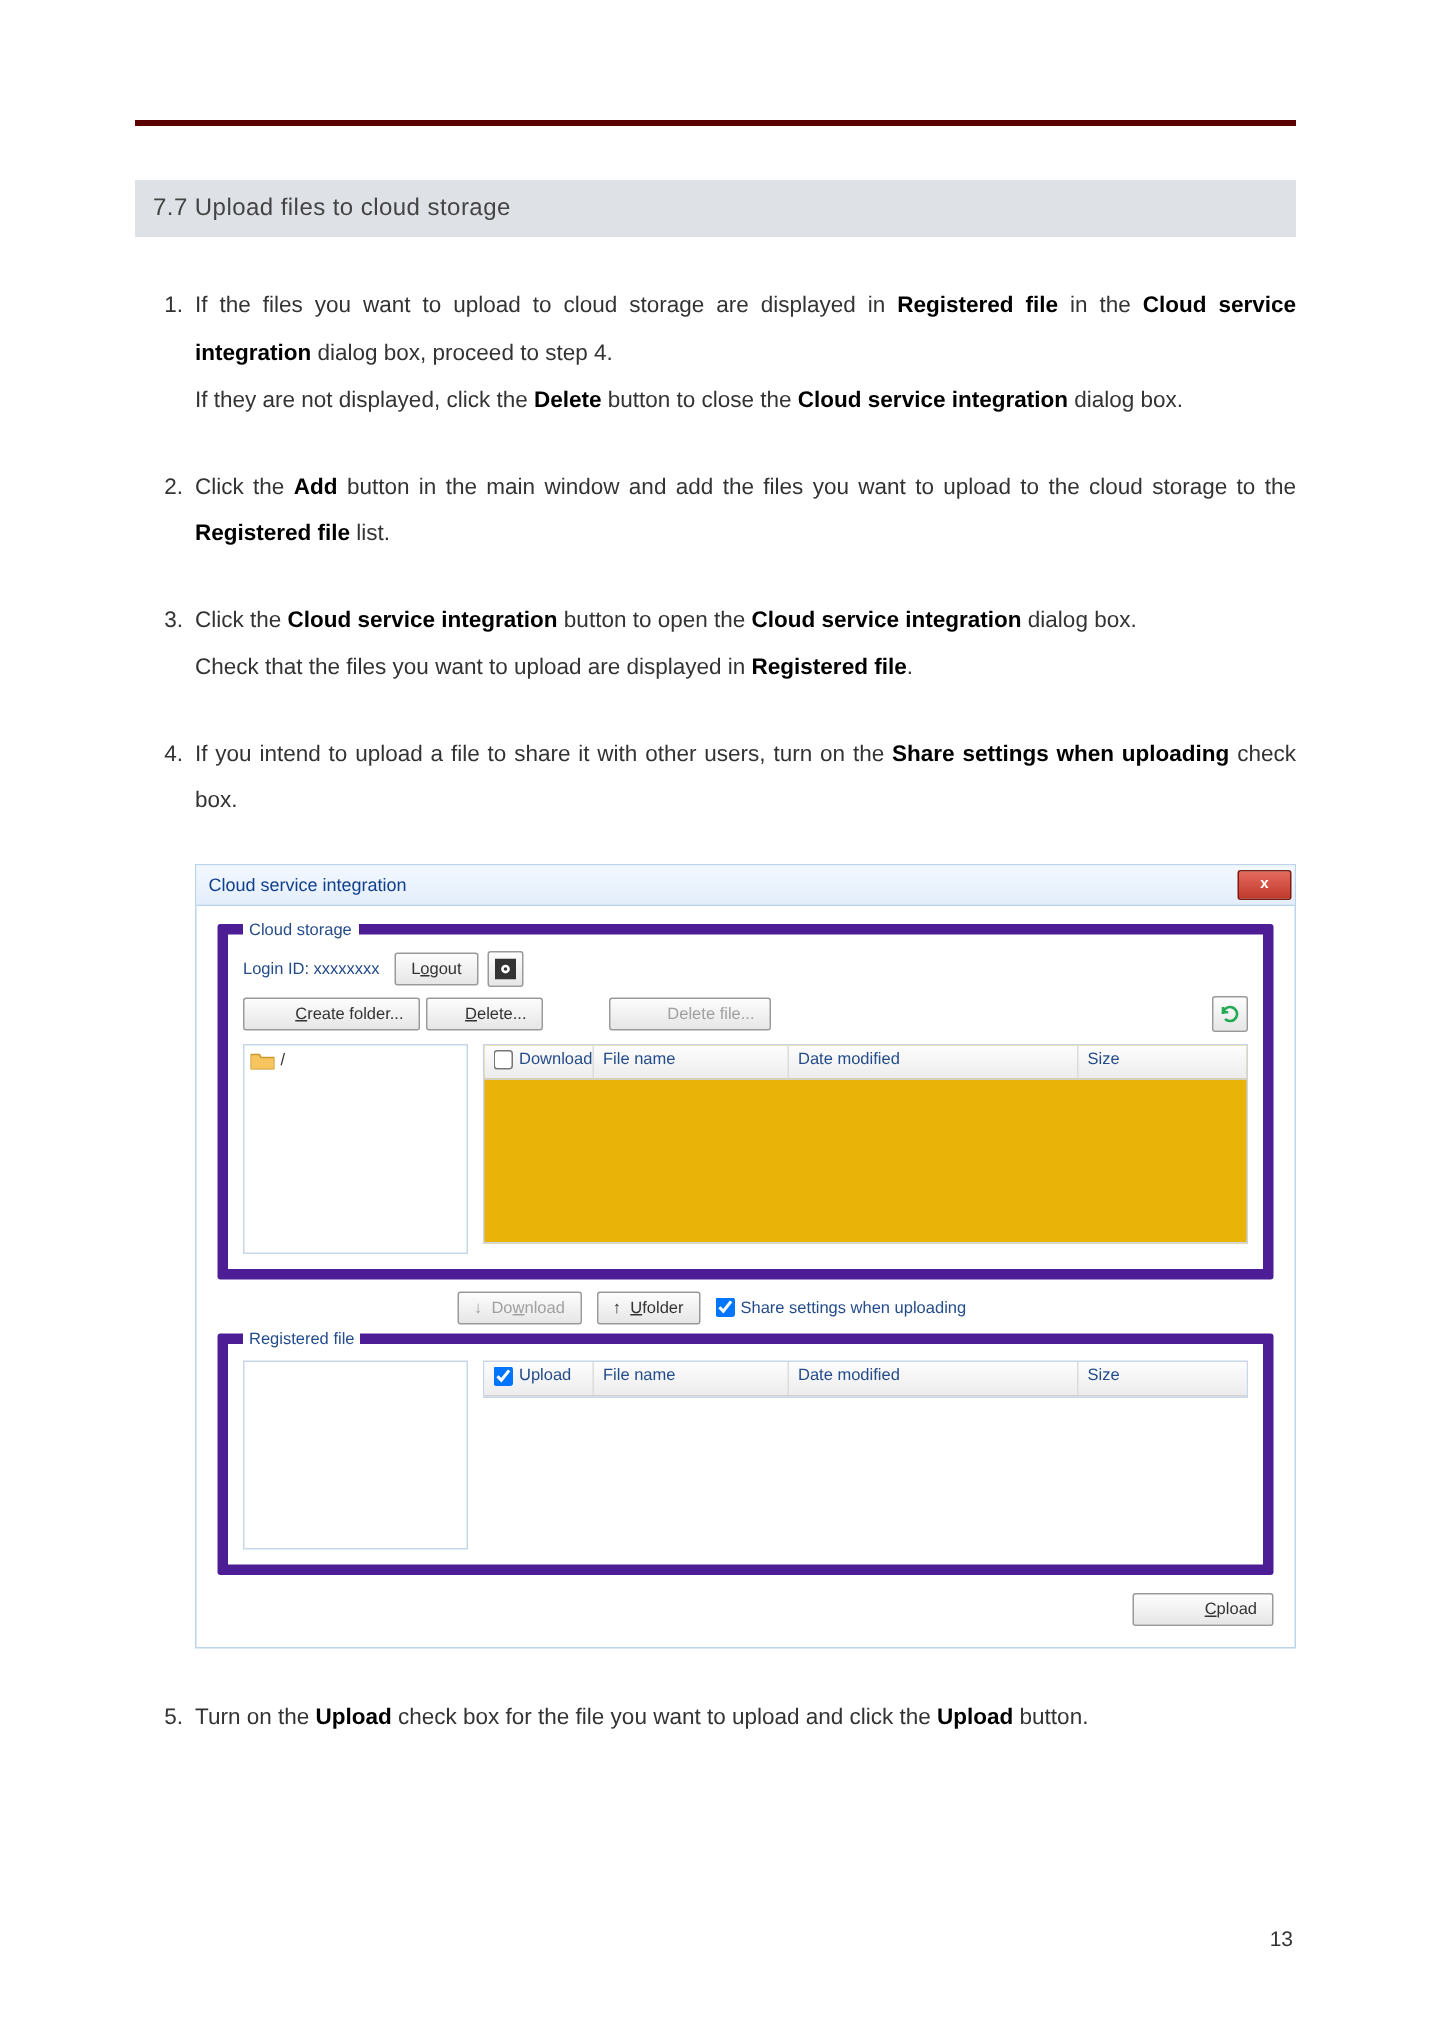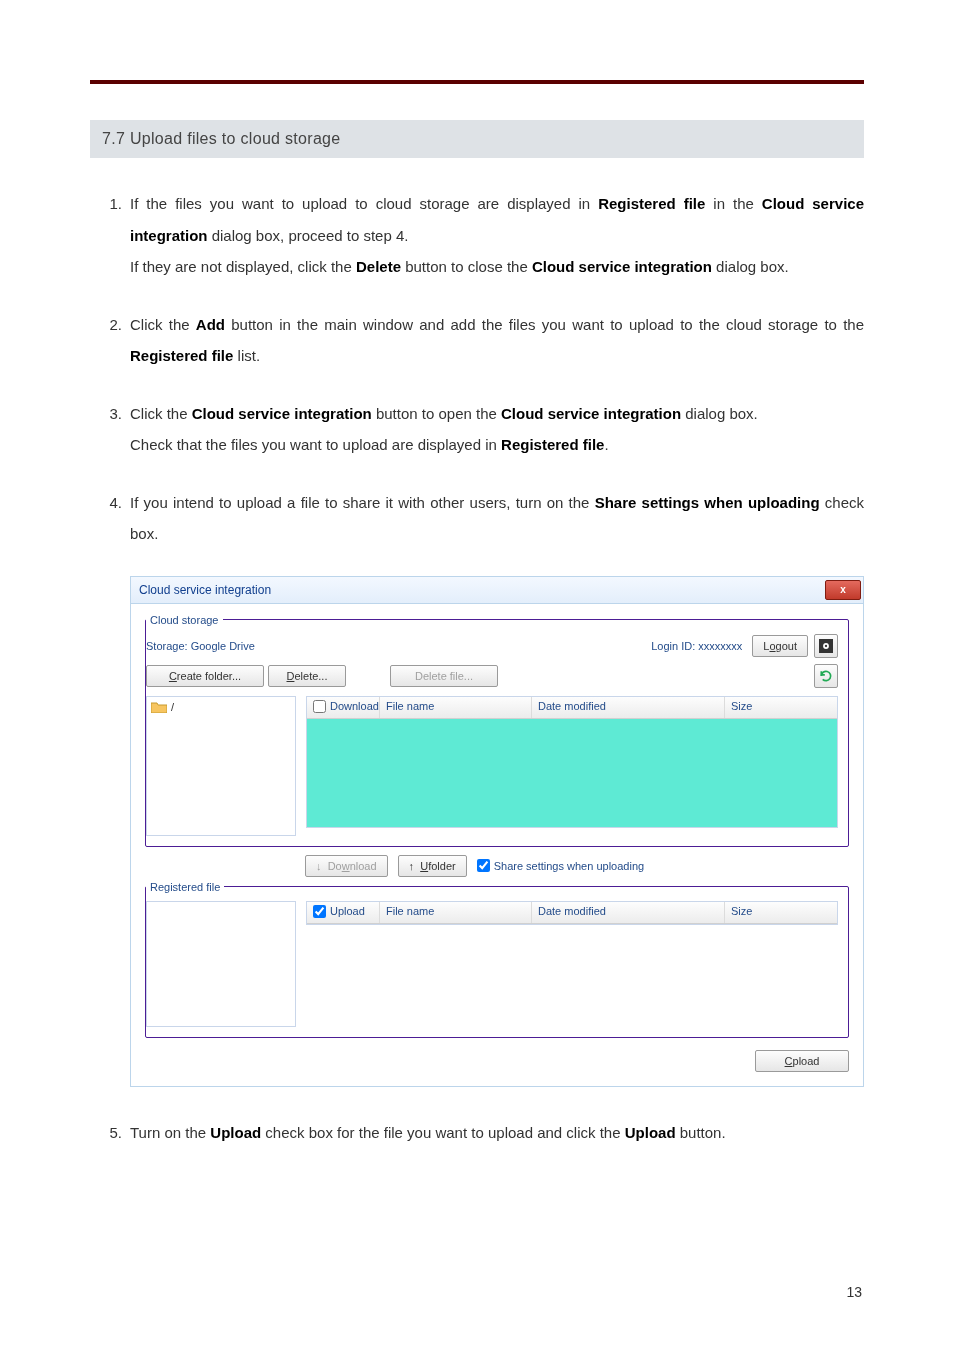"Cloud storage" fieldset.grp { border: 1px solid #4c1d95 -> 7px solid #4c1d95; padding: 8px 10px 10px 0 -> 8px 10px 10px 10px }
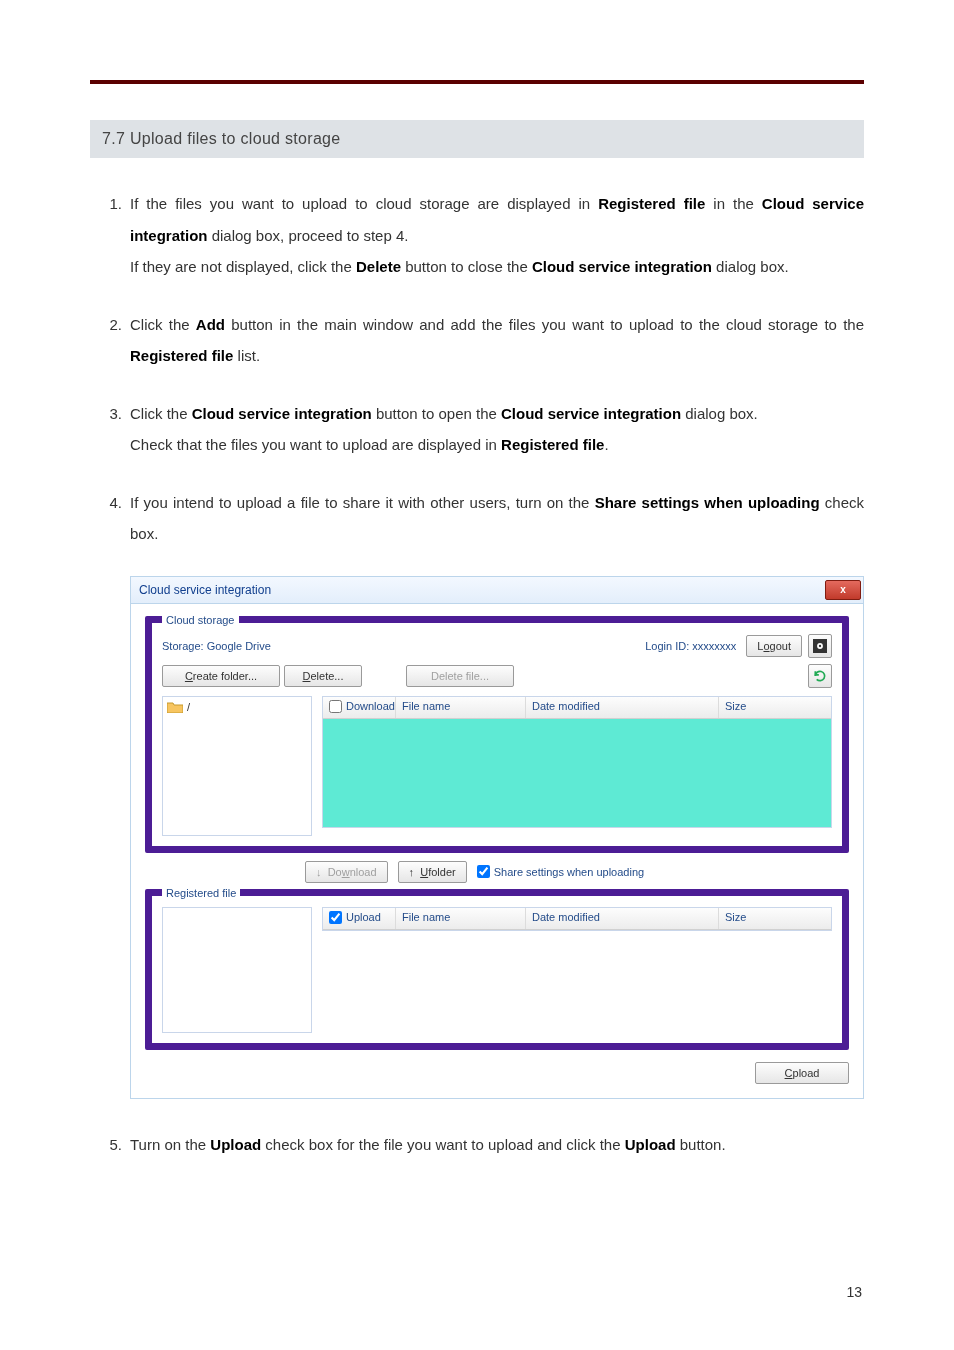"Storage: Google Drive" span.flex1 { html: <span>Storage: Google Drive</span> -> none }
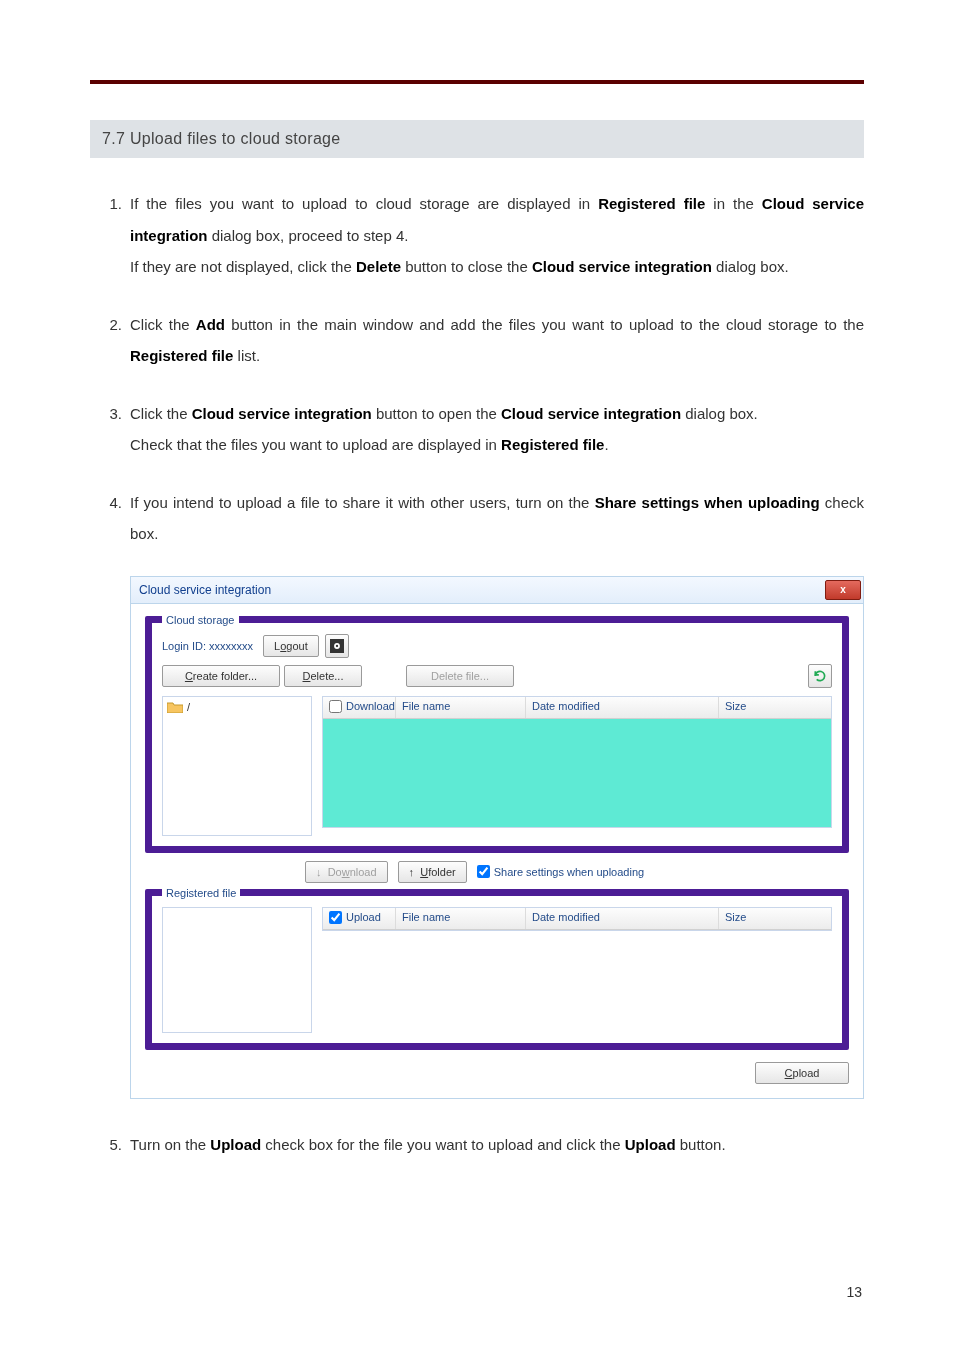"L gout" .btn { justify-content: center -> flex-end }
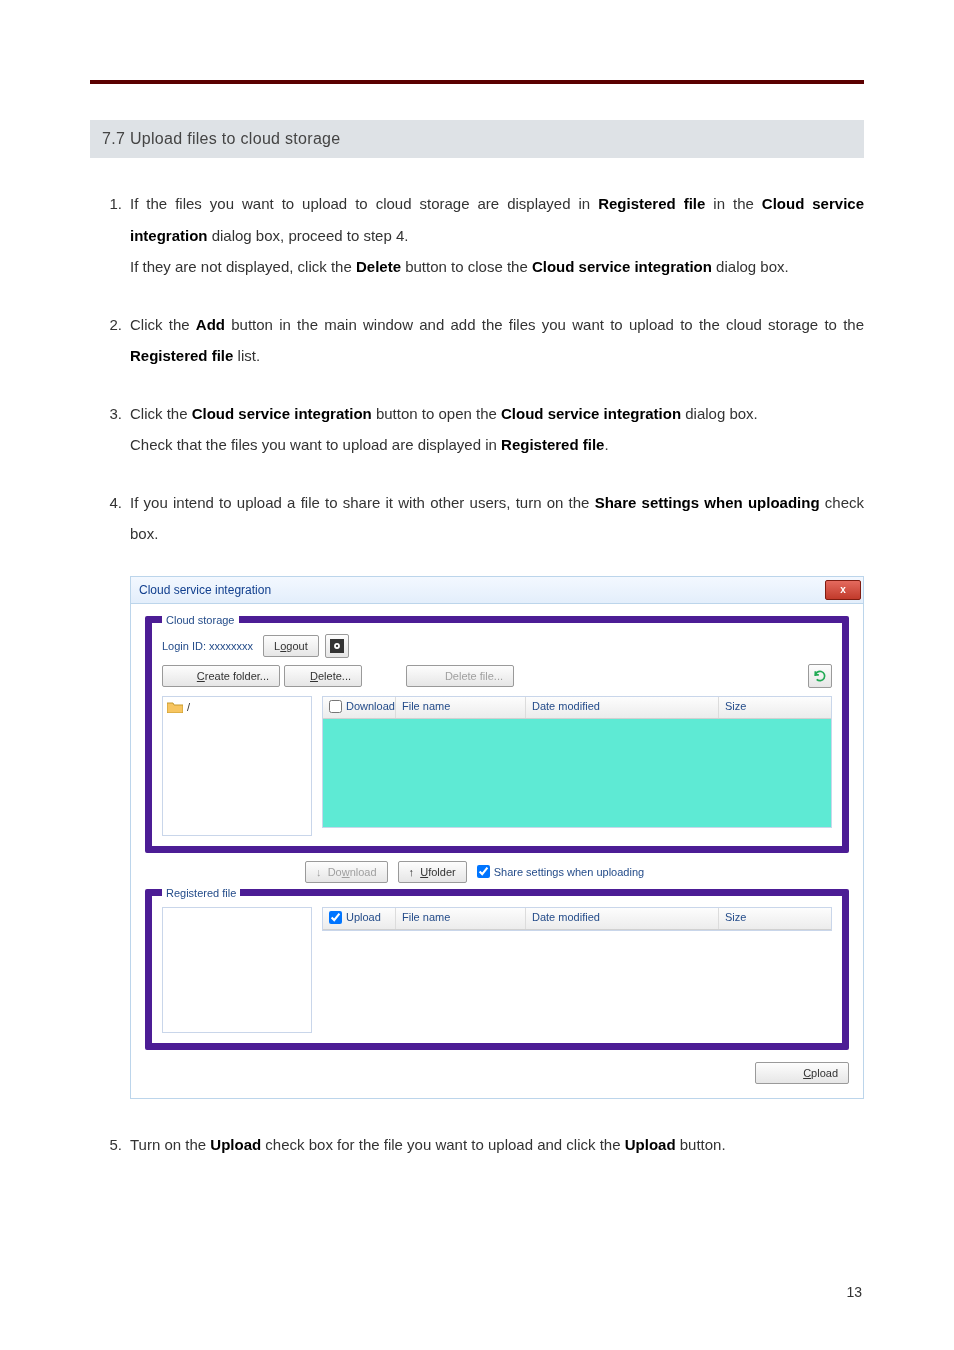"Download" .table { background: #5eead4 -> #eab308 }
